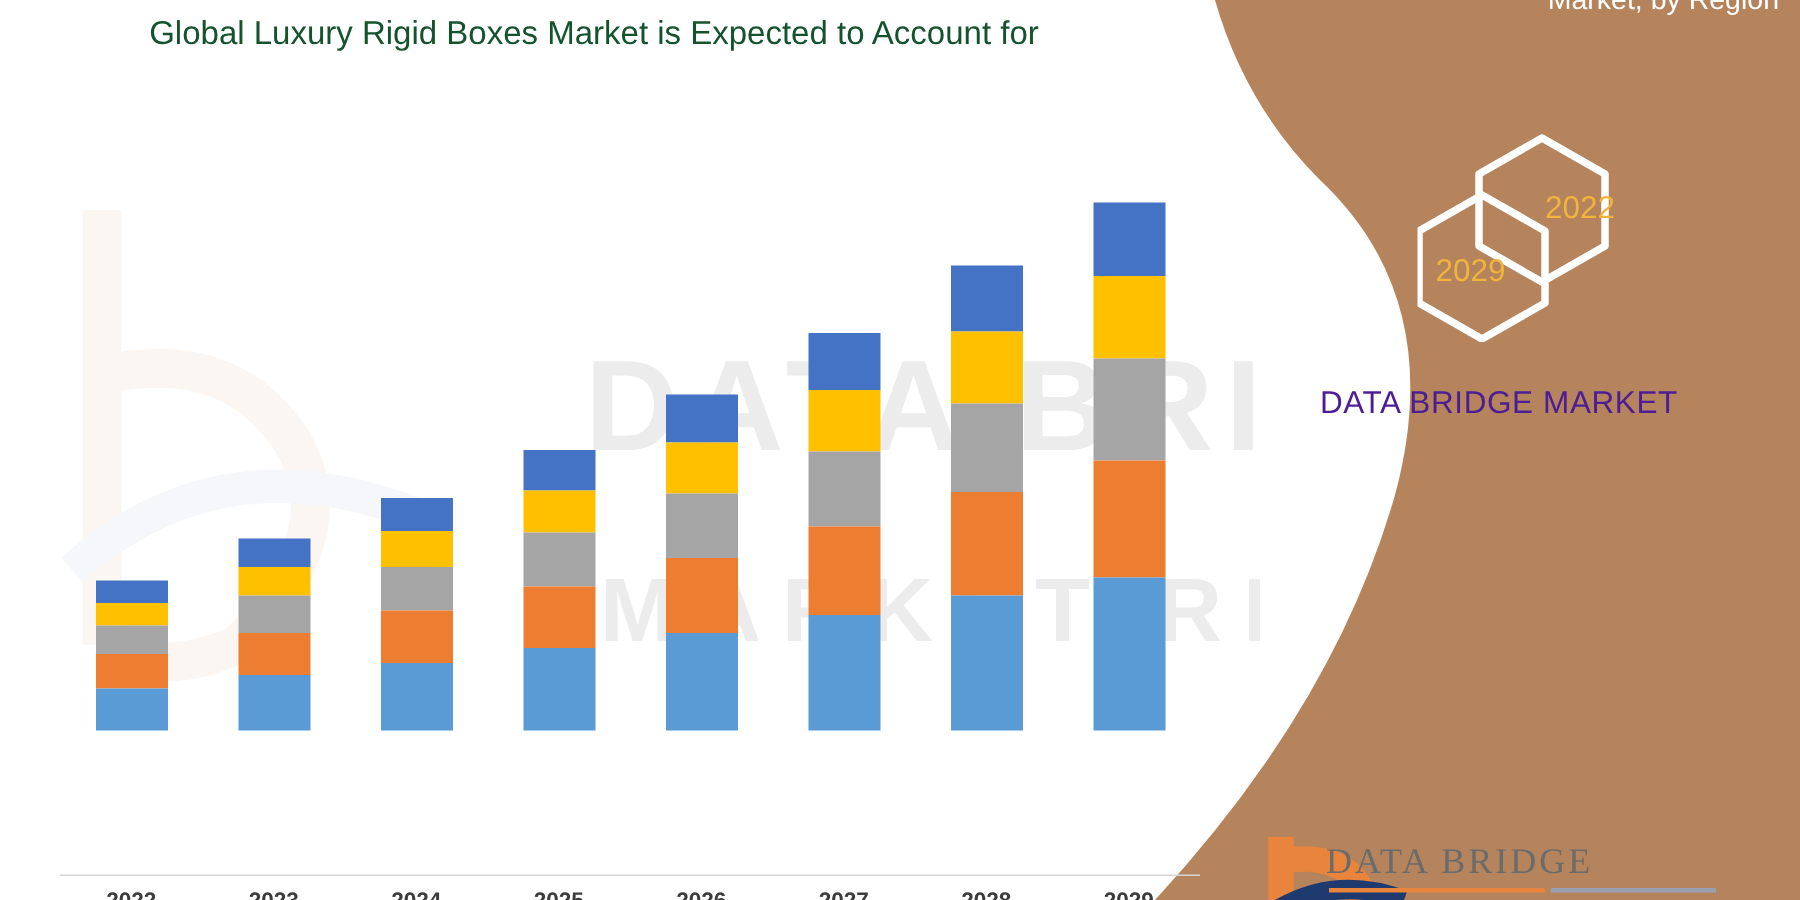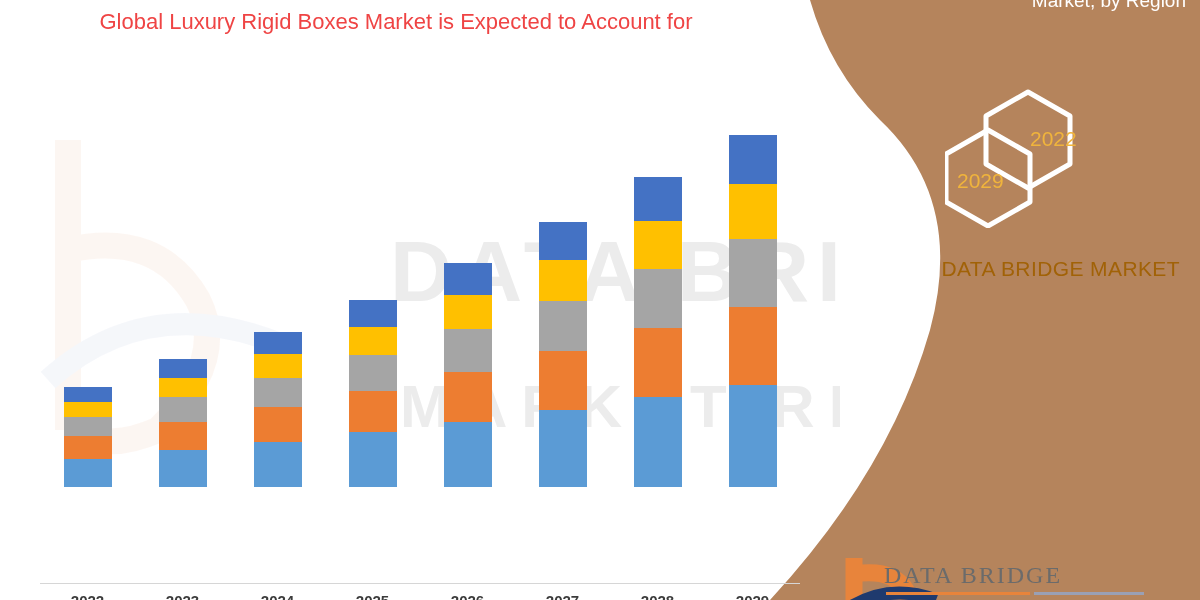"Global Luxury Rigid Boxes Market" .title { color: #ef4444 -> #14532d }
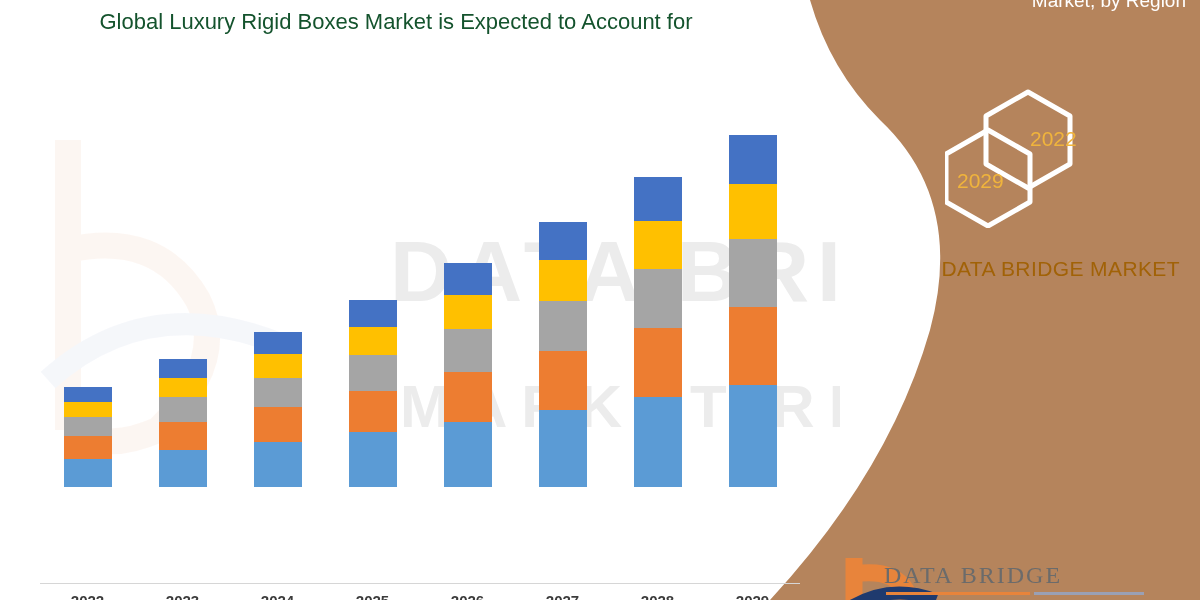"DATA BRIDGE MARKET" .brand { color: #a16207 -> #4c1d95; text-align: right -> left }
